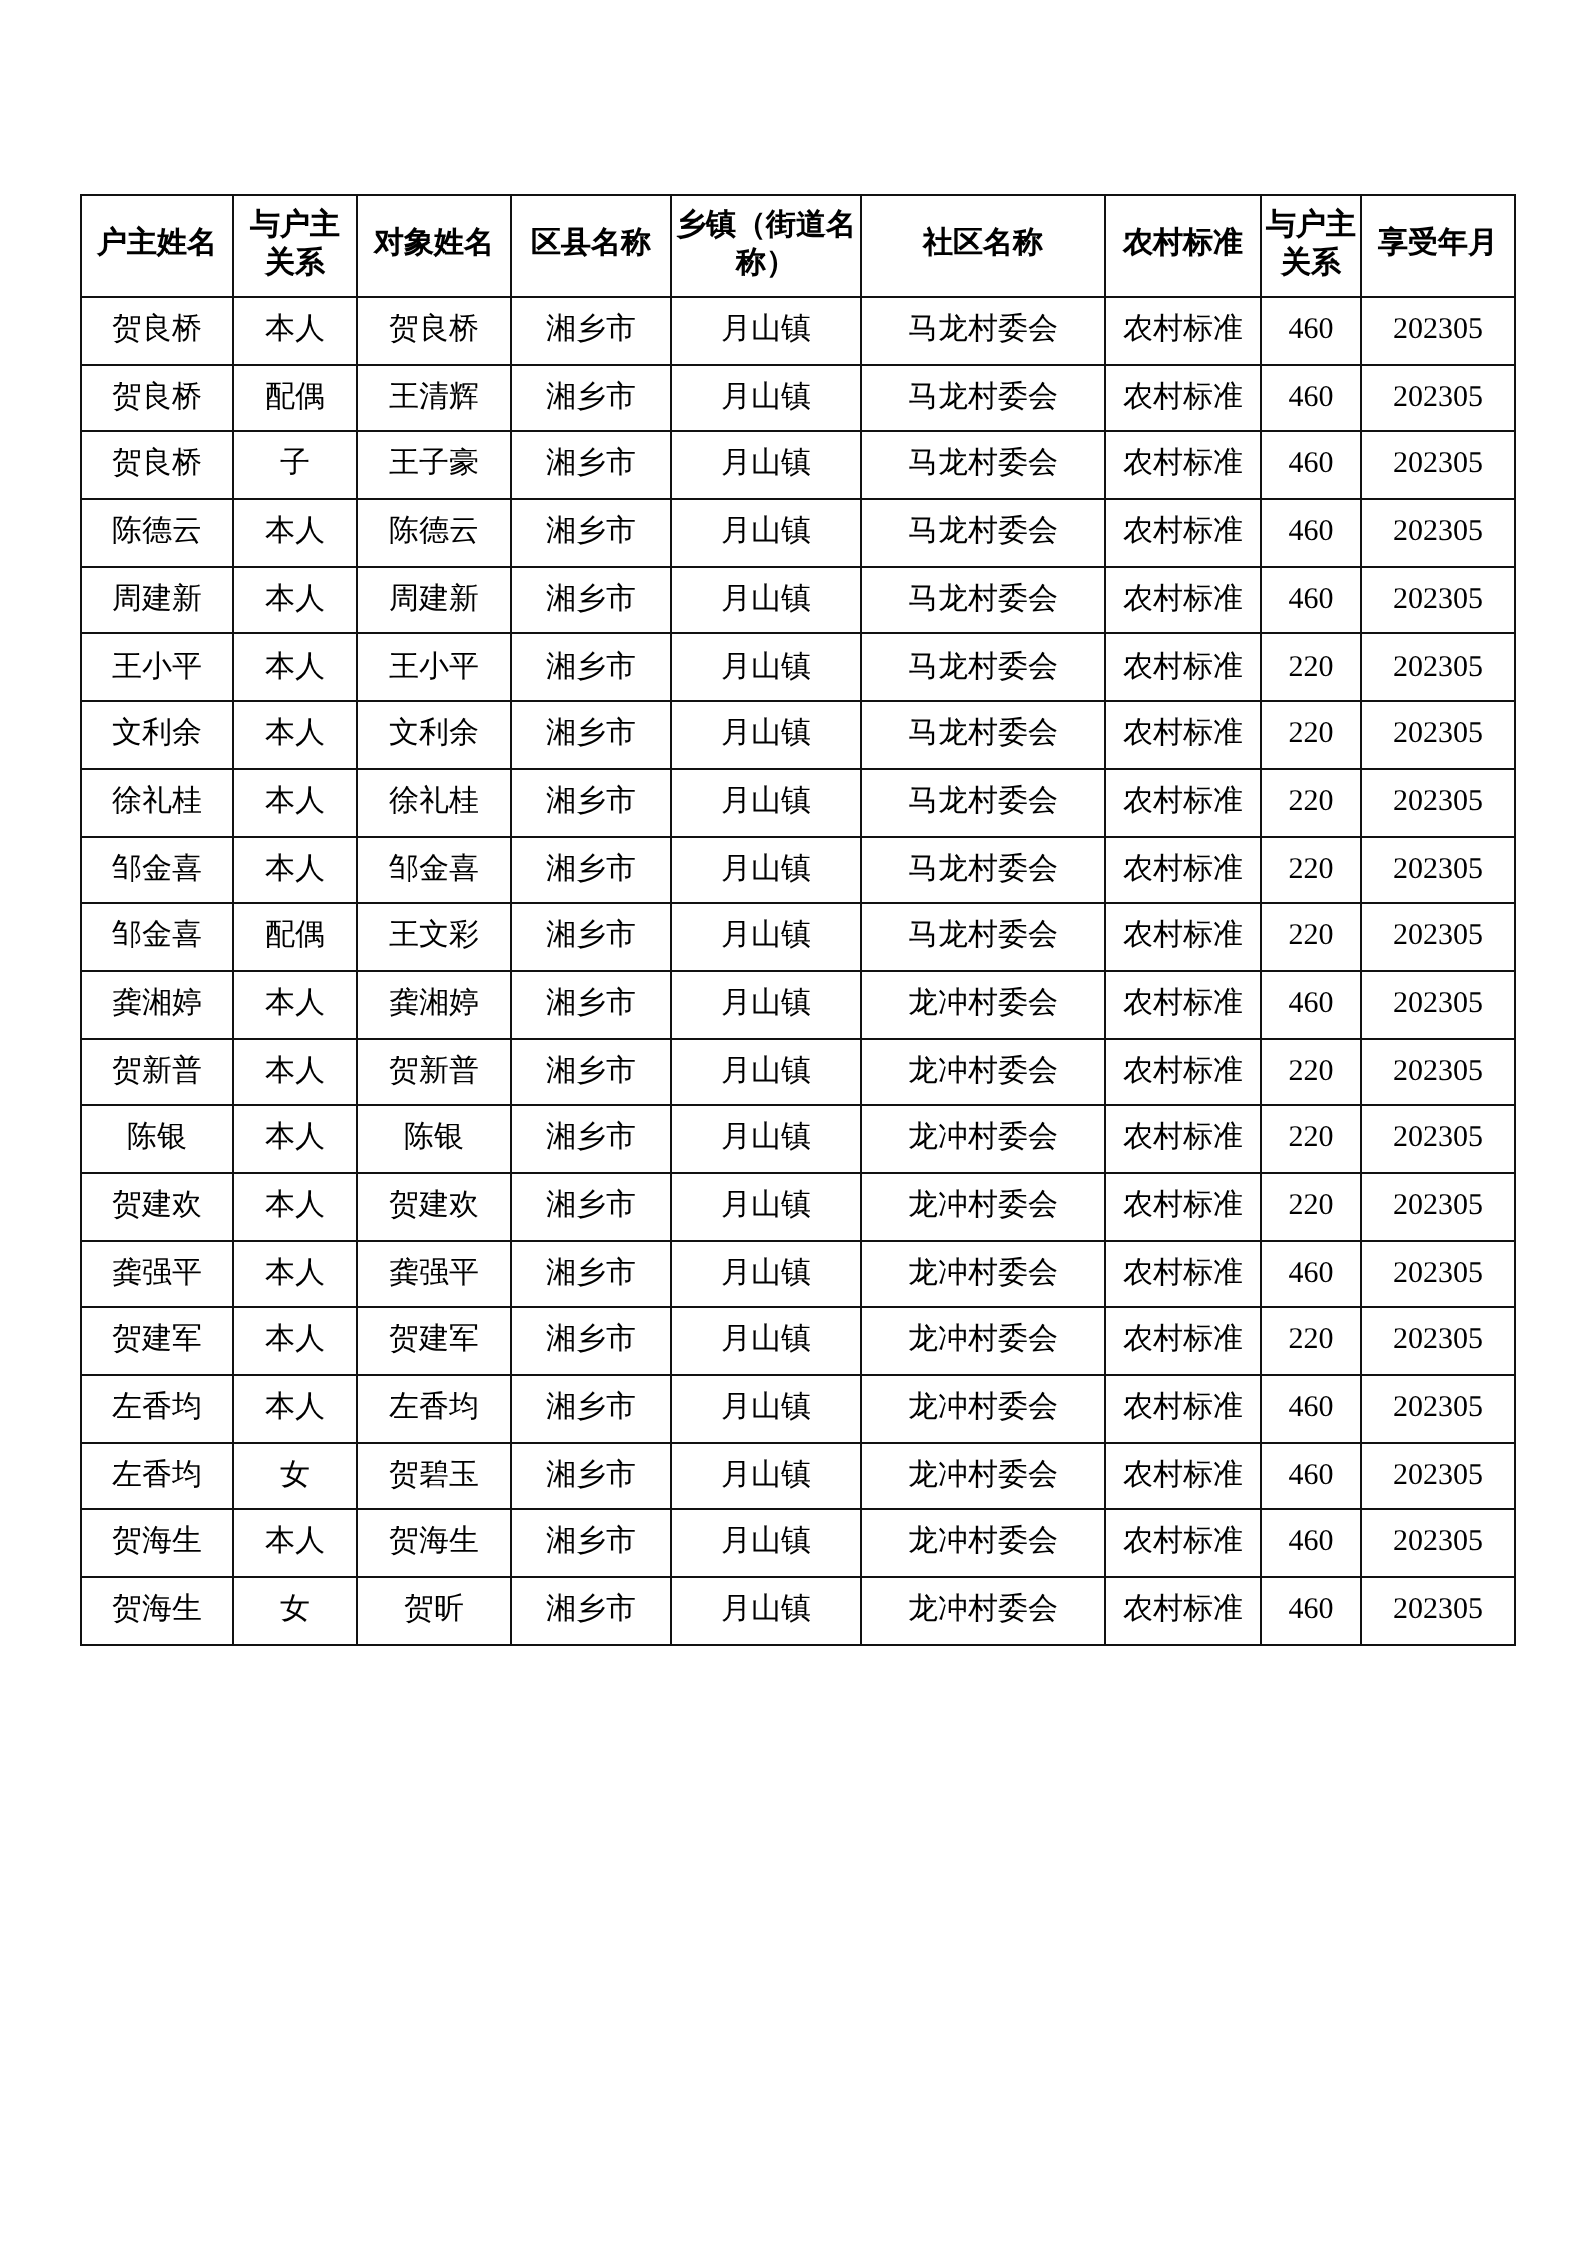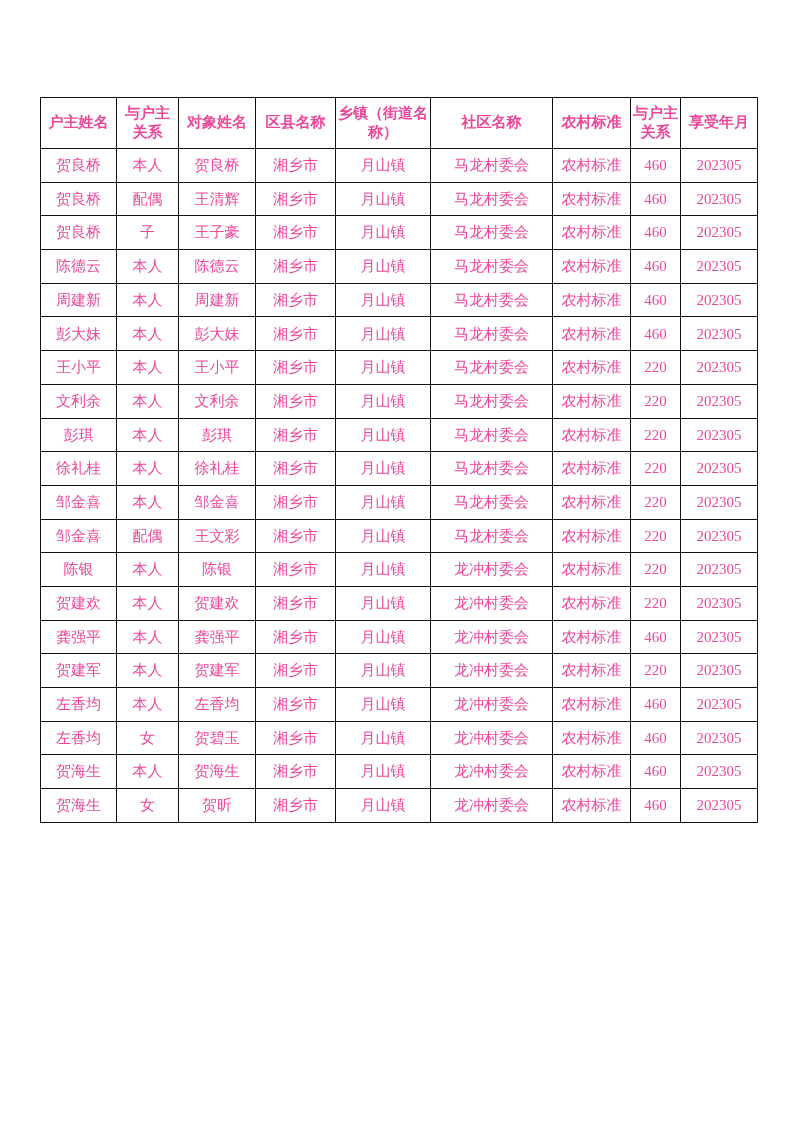"户主姓名" .page { color: #ec4899 -> #000000 }
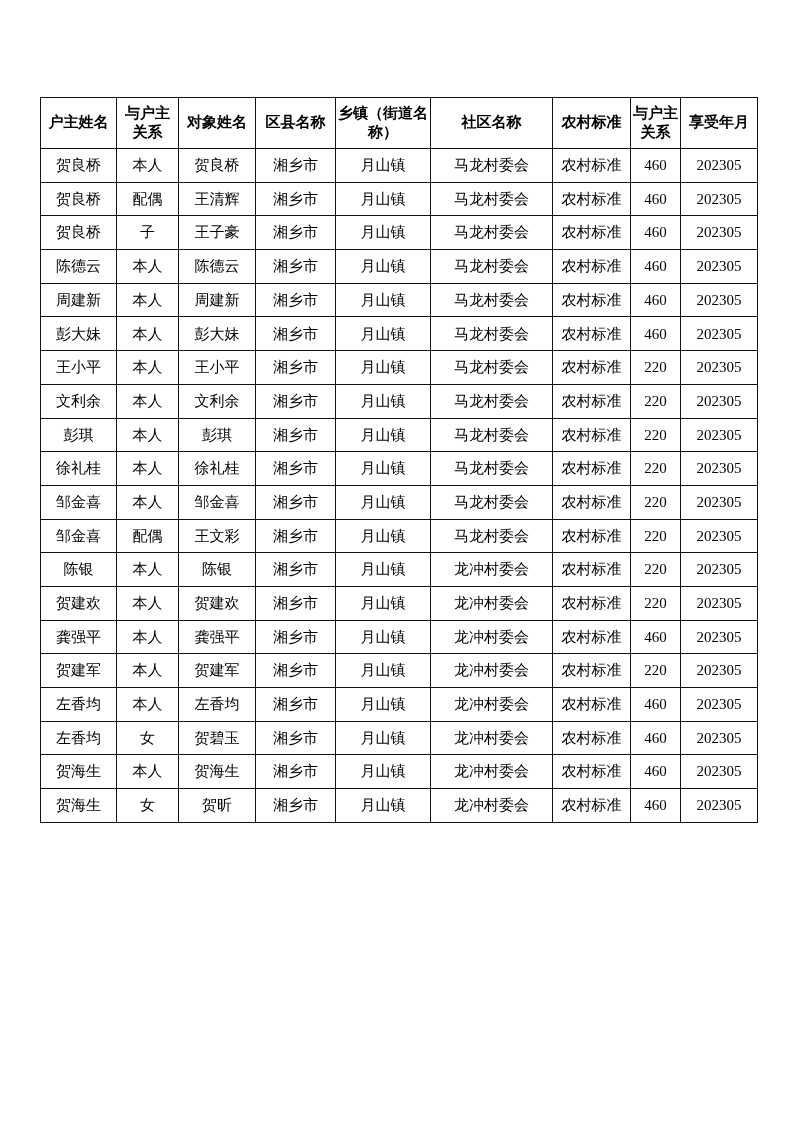"彭大妹" tr { html: <tr> <td>彭大妹</td> <td>本人</td> <td>彭大妹</td> <td>湘乡市</td> <td>月山镇</td> <td>马龙村委会</td> <td>农村标准</td> <td>460</td> <td>202305</td> </tr> -> none }
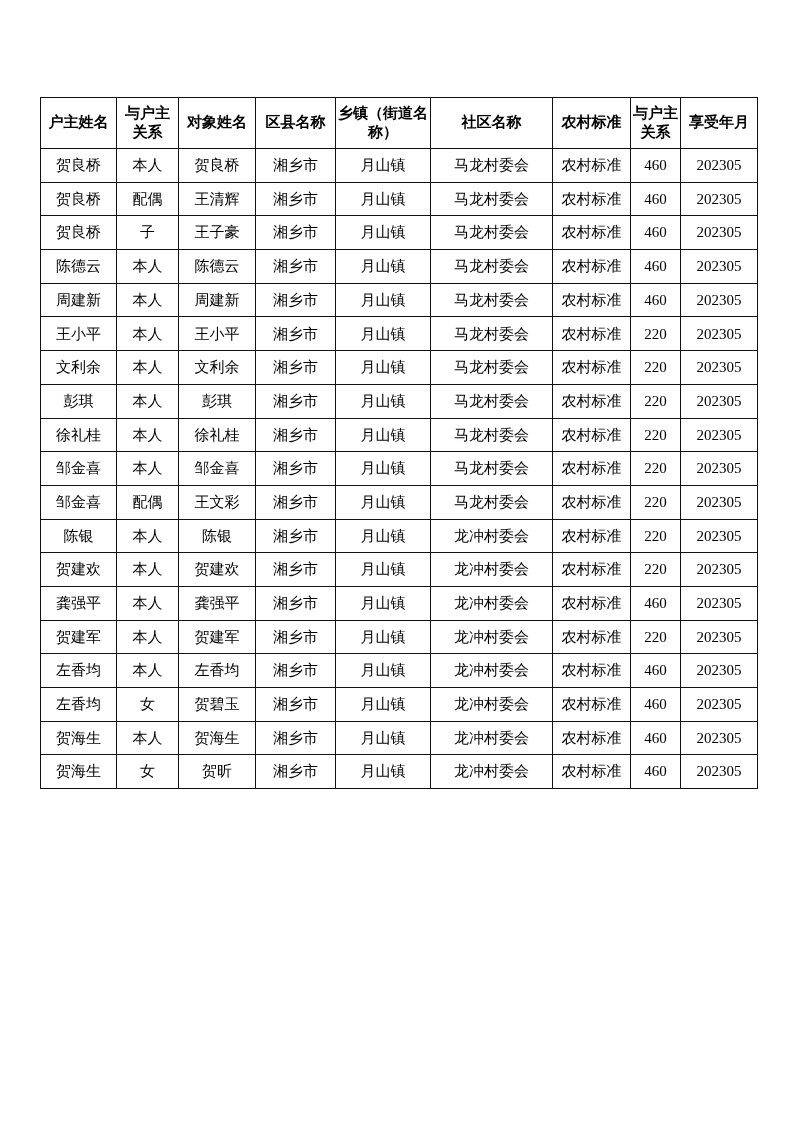"彭琪" tr { html: <tr> <td>彭琪</td> <td>本人</td> <td>彭琪</td> <td>湘乡市</td> <td>月山镇</td> <td>马龙村委会</td> <td>农村标准</td> <td>220</td> <td>202305</td> </tr> -> none }
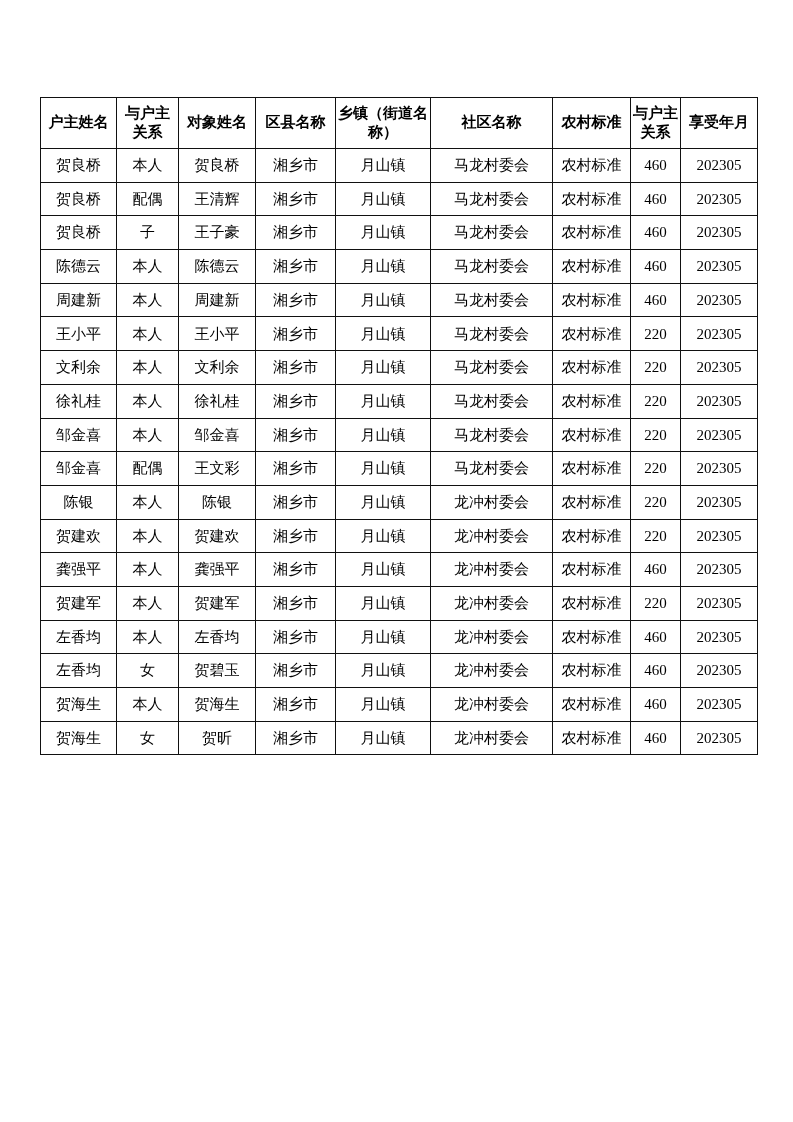"龚湘婷" tr { html: none -> <tr> <td>龚湘婷</td> <td>本人</td> <td>龚湘婷</td> <td>湘乡市</td> <td>月山镇</td> <td>龙冲村委会</td> <td>农村标准</td> <td>460</td> <td>202305</td> </tr> }
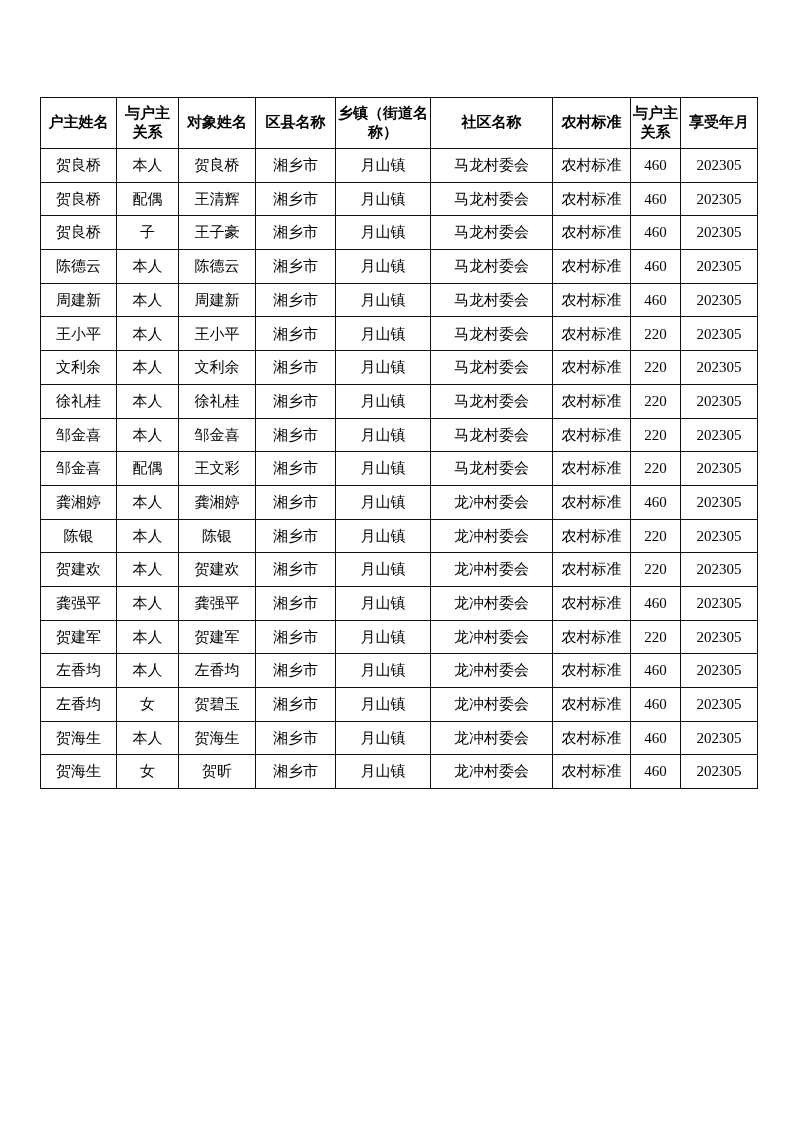"贺新普" tr { html: none -> <tr> <td>贺新普</td> <td>本人</td> <td>贺新普</td> <td>湘乡市</td> <td>月山镇</td> <td>龙冲村委会</td> <td>农村标准</td> <td>220</td> <td>202305</td> </tr> }
